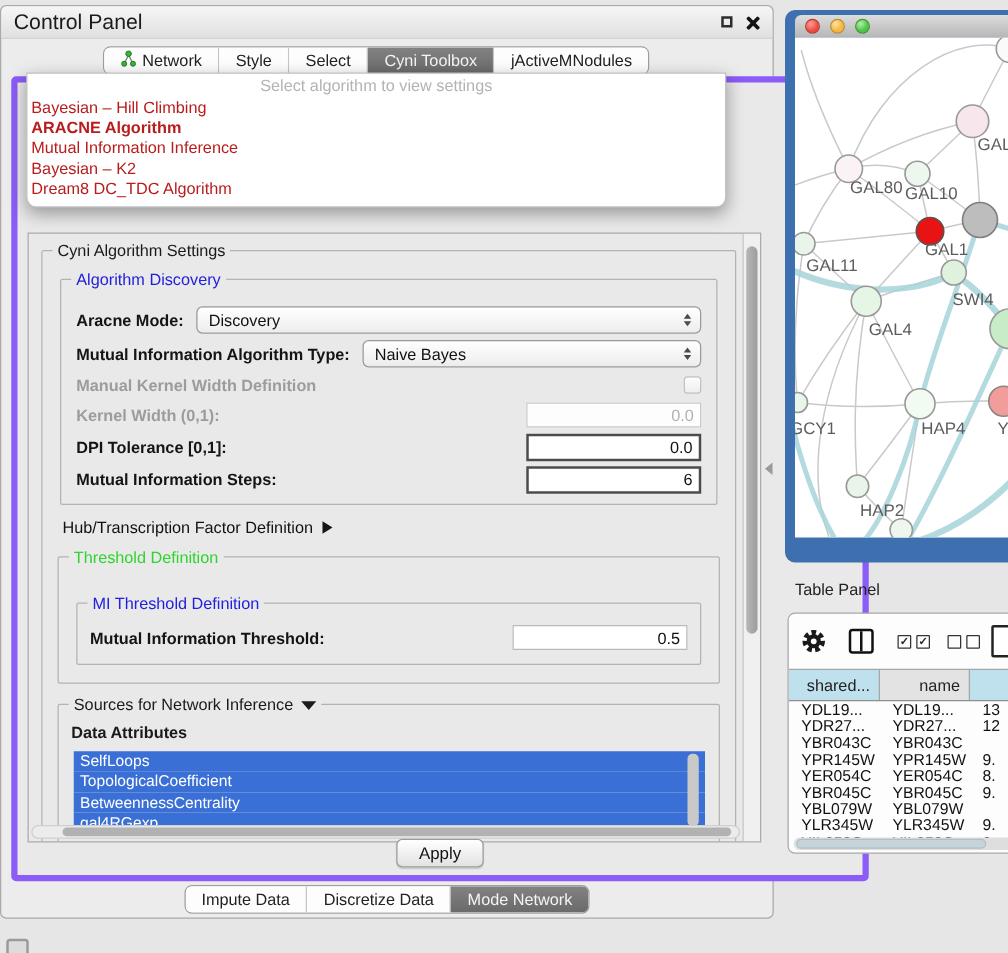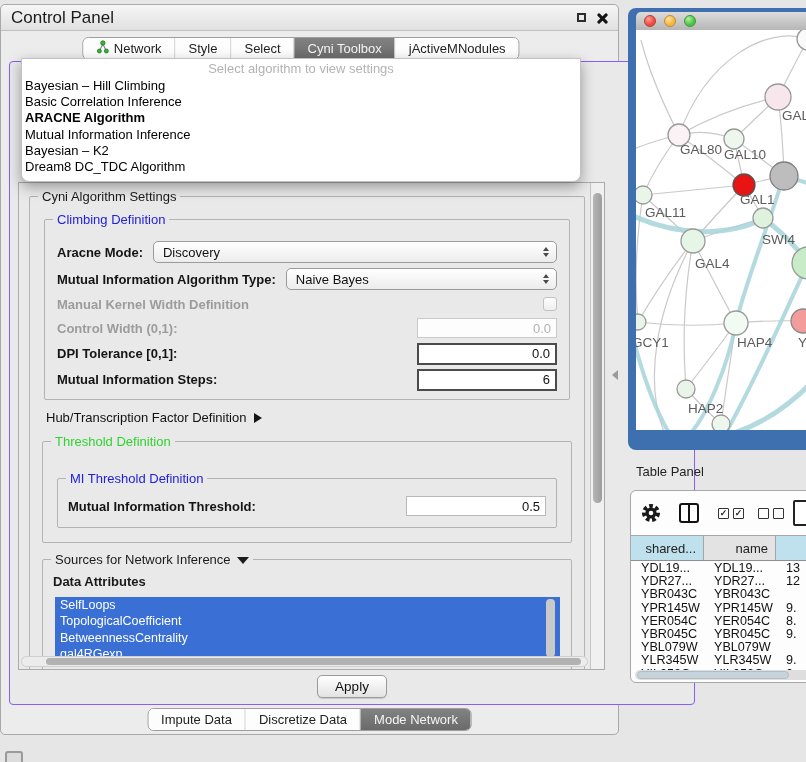"Bayesian – Hill Climbing" .algo-item { color: #000000 -> #b91c1c }
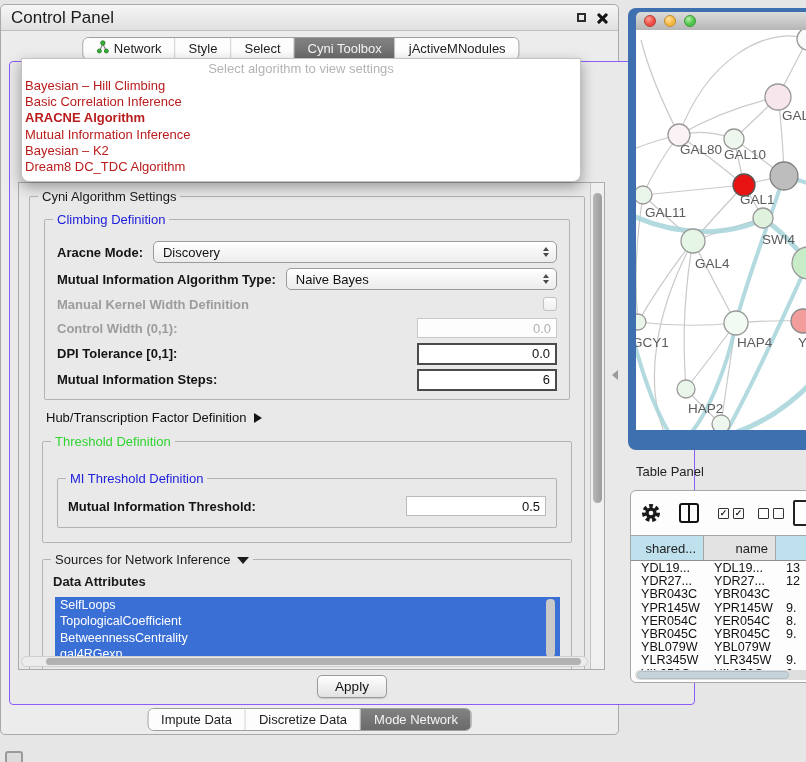"Basic Correlation Inference" div.algo-item { html: <div>Basic Correlation Inference</div> -> none }
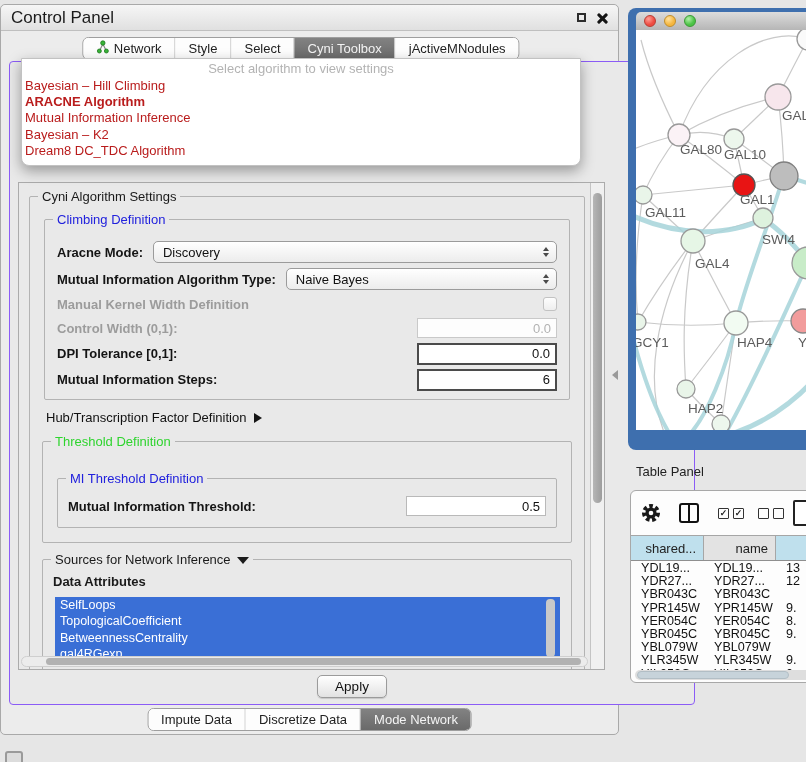"Cyni Algorithm Settings" .cp-outer { border: 1px solid #8b5cf6 -> 5px solid #8b5cf6 }
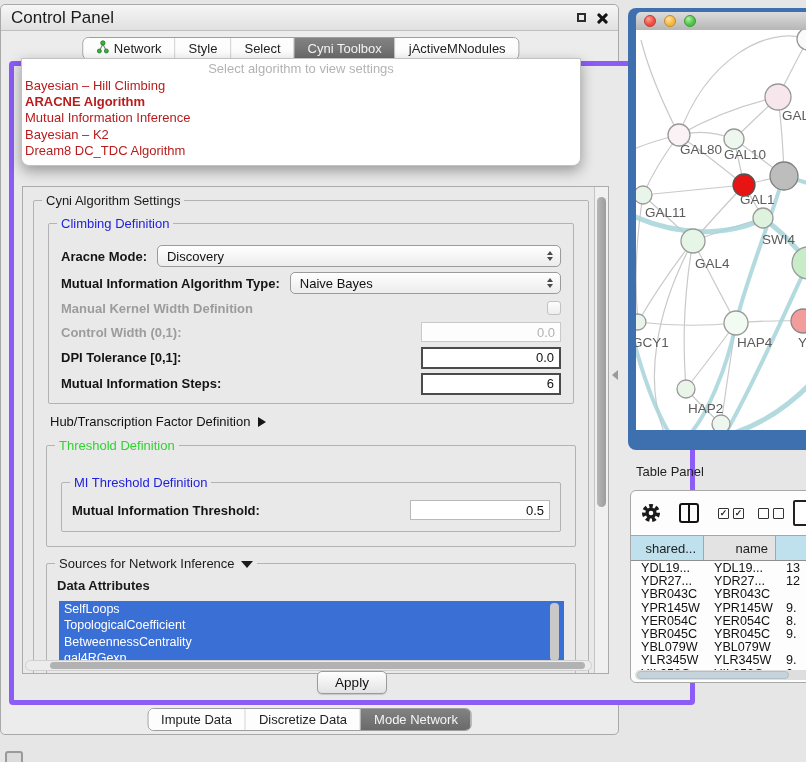"Climbing Definition" span.legend { text: Climbing Definition -> Algorithm Discovery }
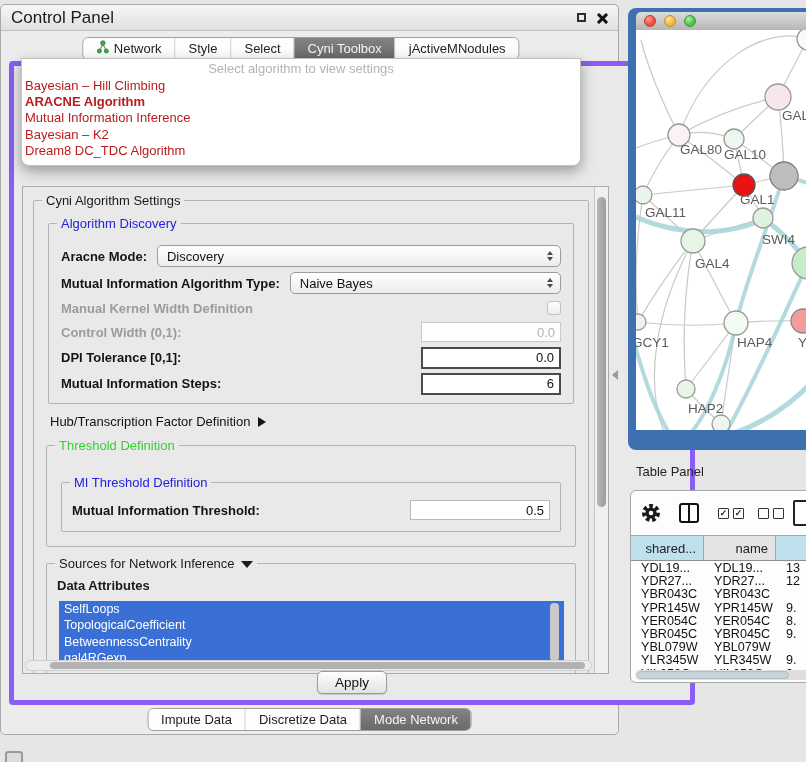"Control Width (0,1):" span.lbl { text: Control -> Kernel }
